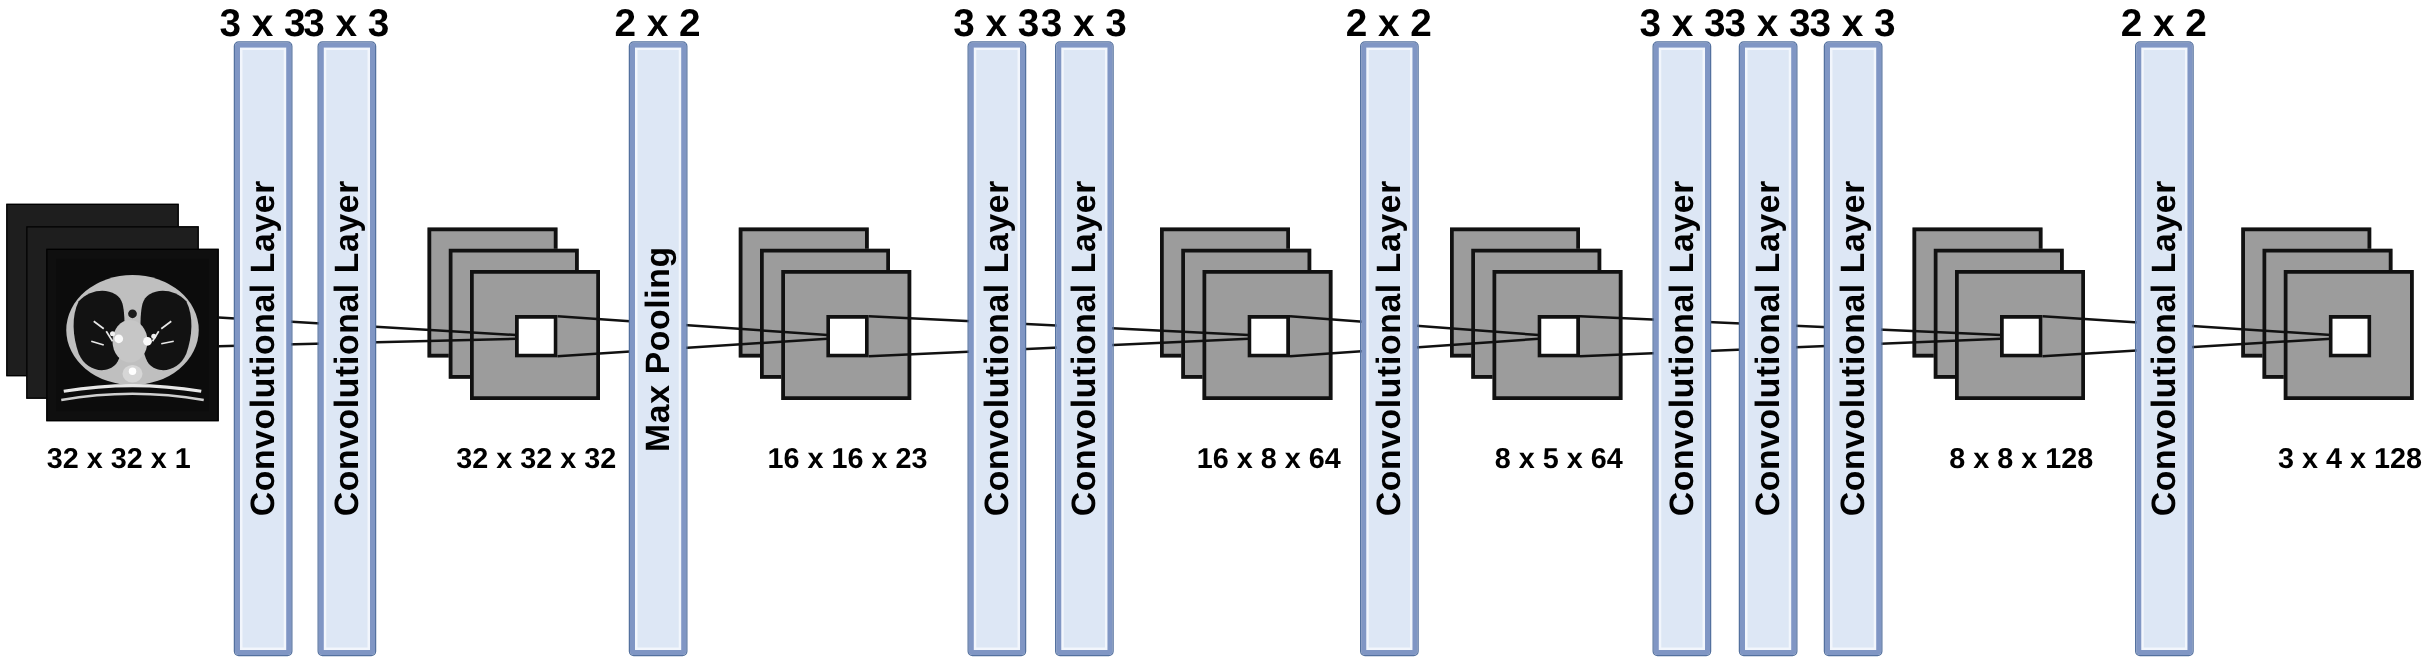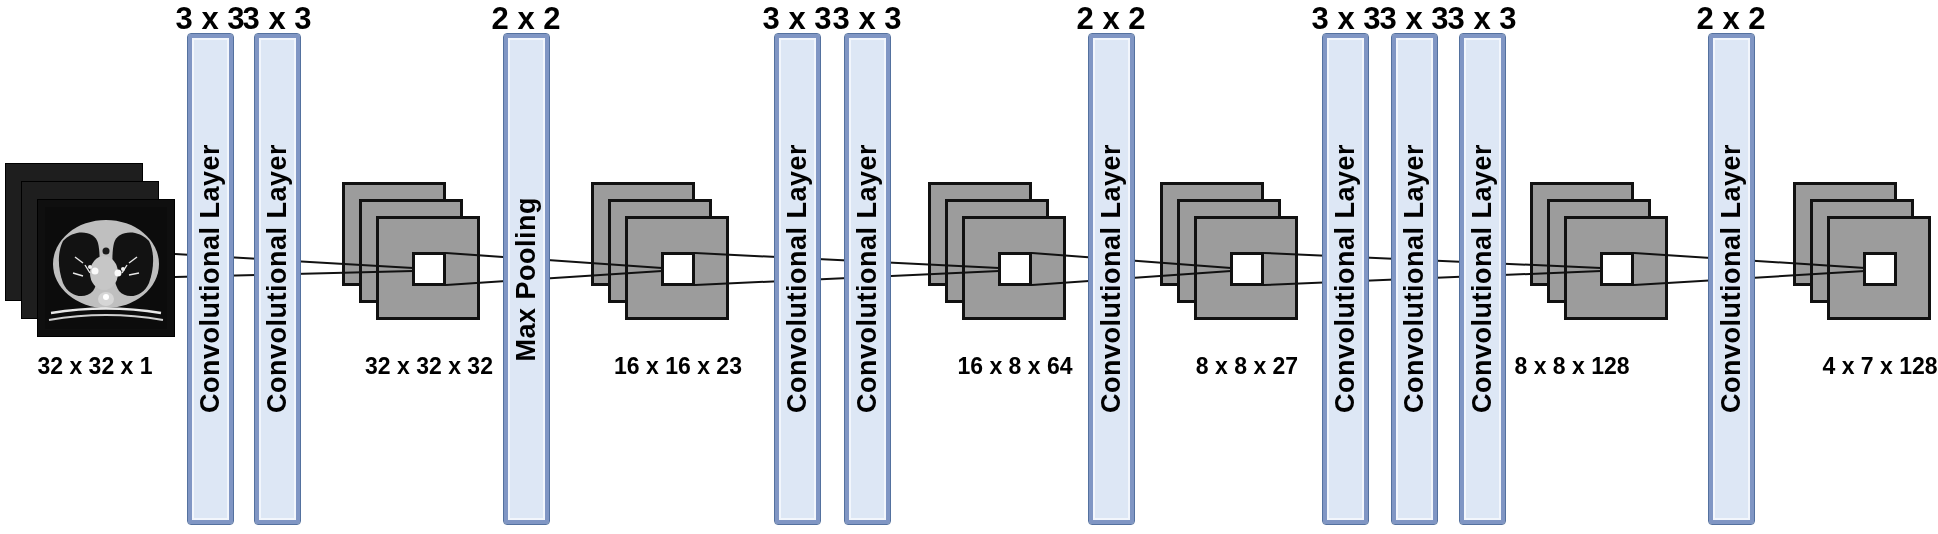"8 x 8 x 27" div.dim-label { text: 8 x 27 -> 5 x 64 }
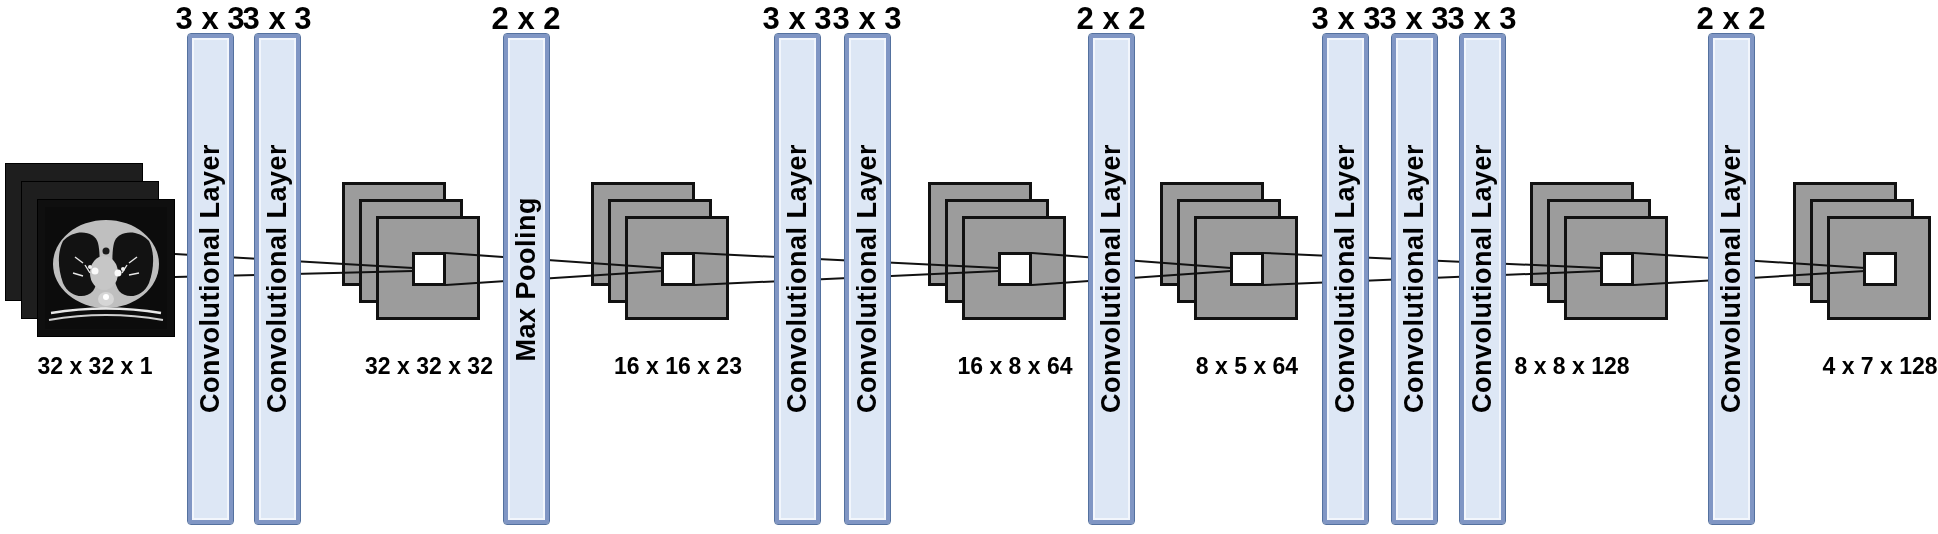"8 x 8 x 128" div.dim-label { left: 1572px -> 1617px }
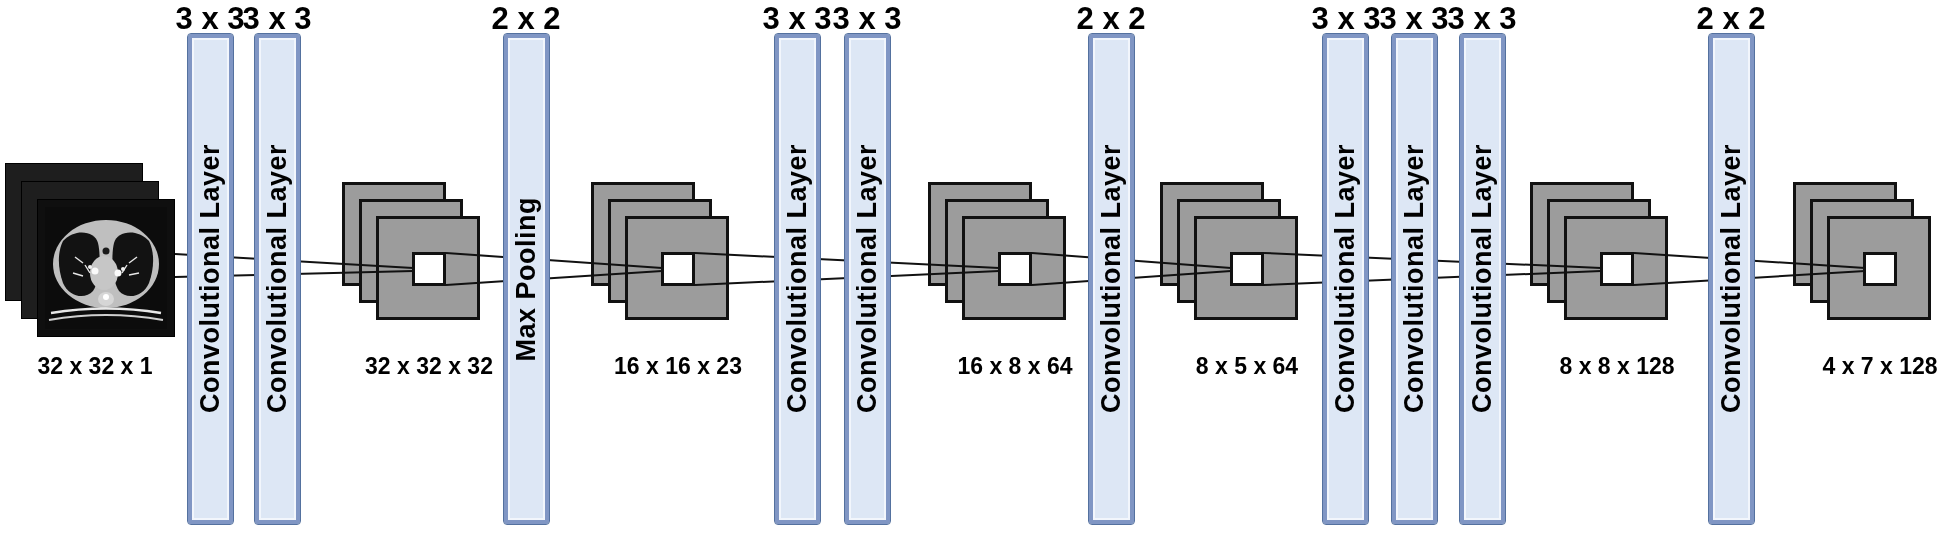"4 x 7 x 128" div.dim-label { text: 4 x 7 -> 3 x 4 }
